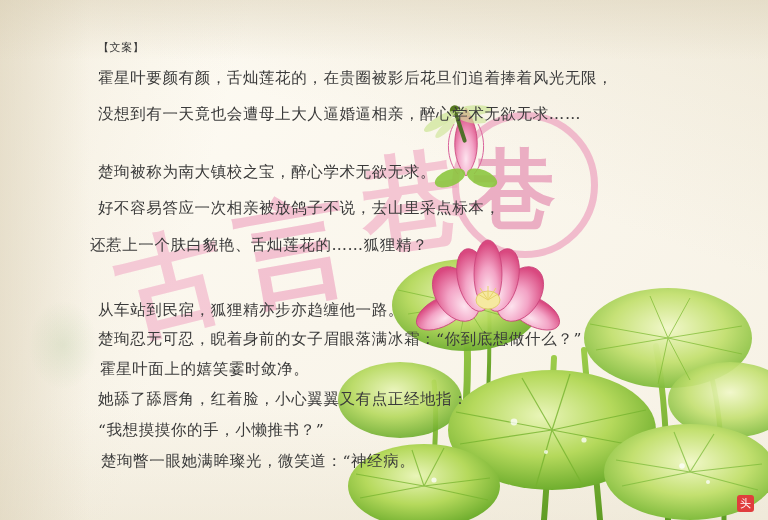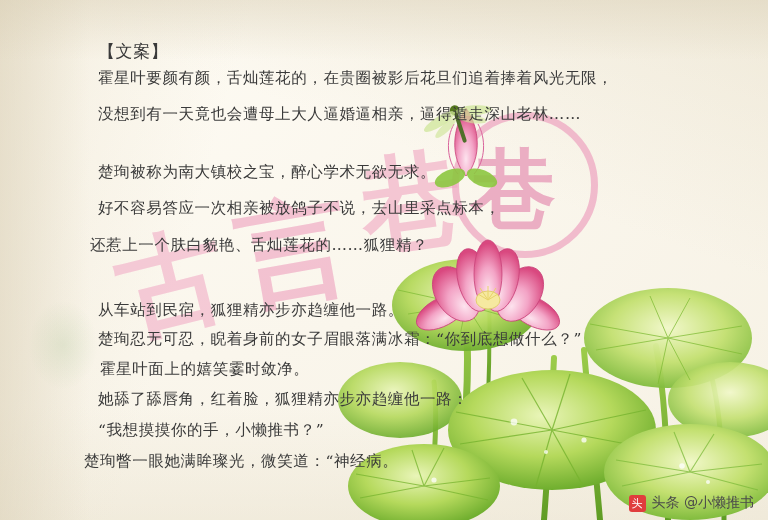"【文案】" .line.heading { font-size: 17px -> 11px }
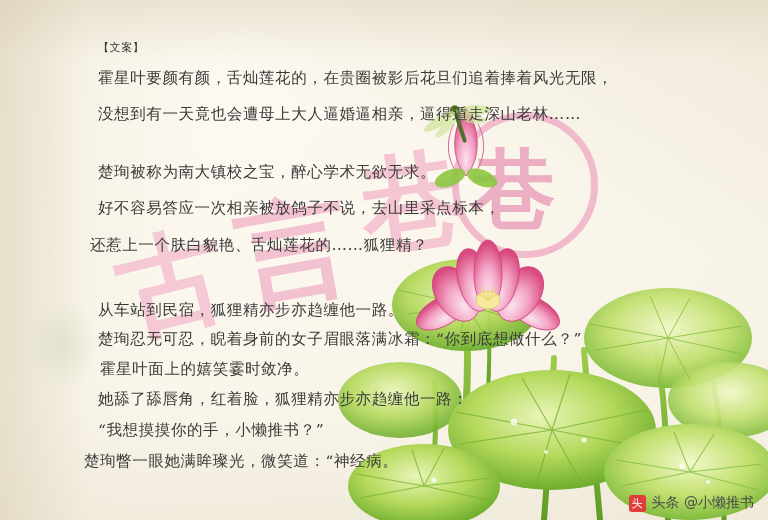"没想到有一天竟也会遭母上大人逼婚逼相亲，逼得遁走深山老林……" div.line { text: 逼得遁走深山老林 -> 醉心学术无欲无求 }
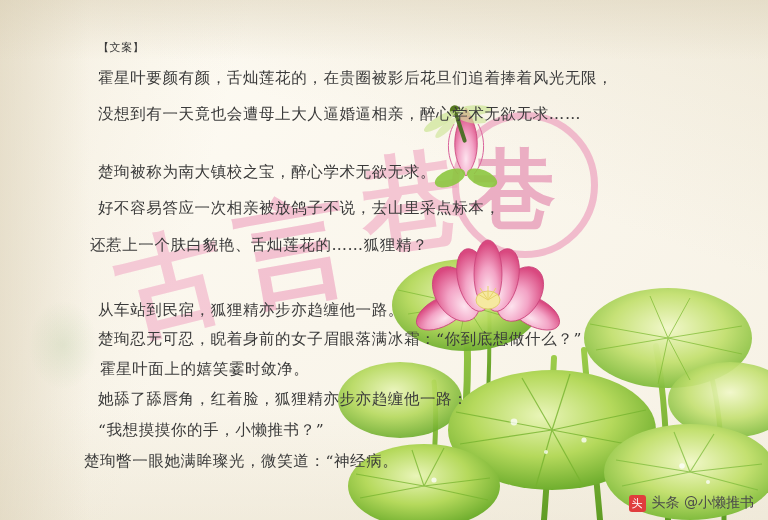"她舔了舔唇角，红着脸，狐狸精亦步亦趋缠他一路：" div.line { text: 狐狸精亦步亦趋缠他一路 -> 小心翼翼又有点正经地指 }
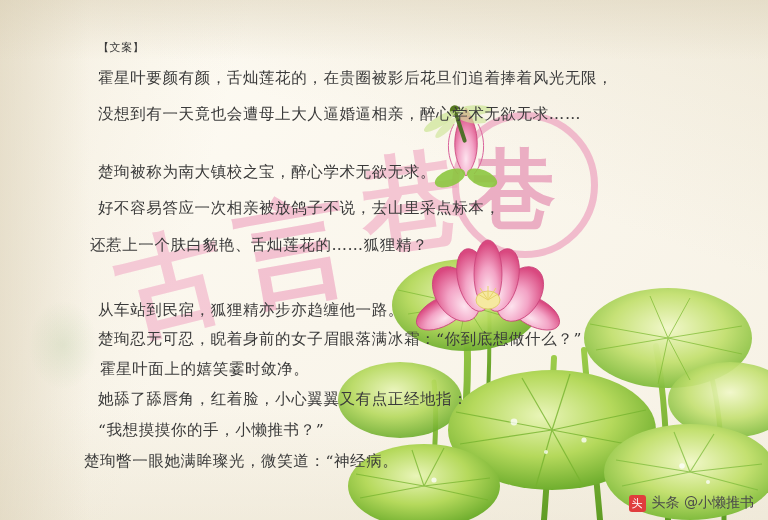"楚珣瞥一眼她满眸璨光，微笑道：“神经病。" div.line { left: 84px -> 101px }
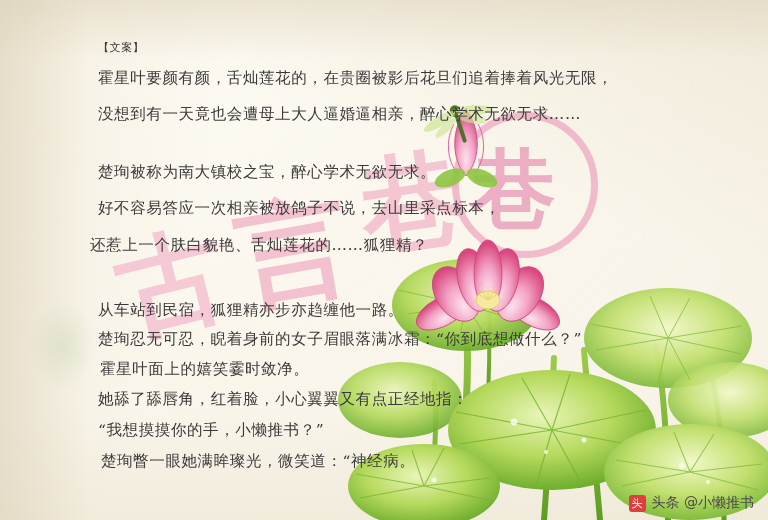"头条 @小懒推书" span.brand-text { html: <span>头条 @小懒推书</span> -> none }
